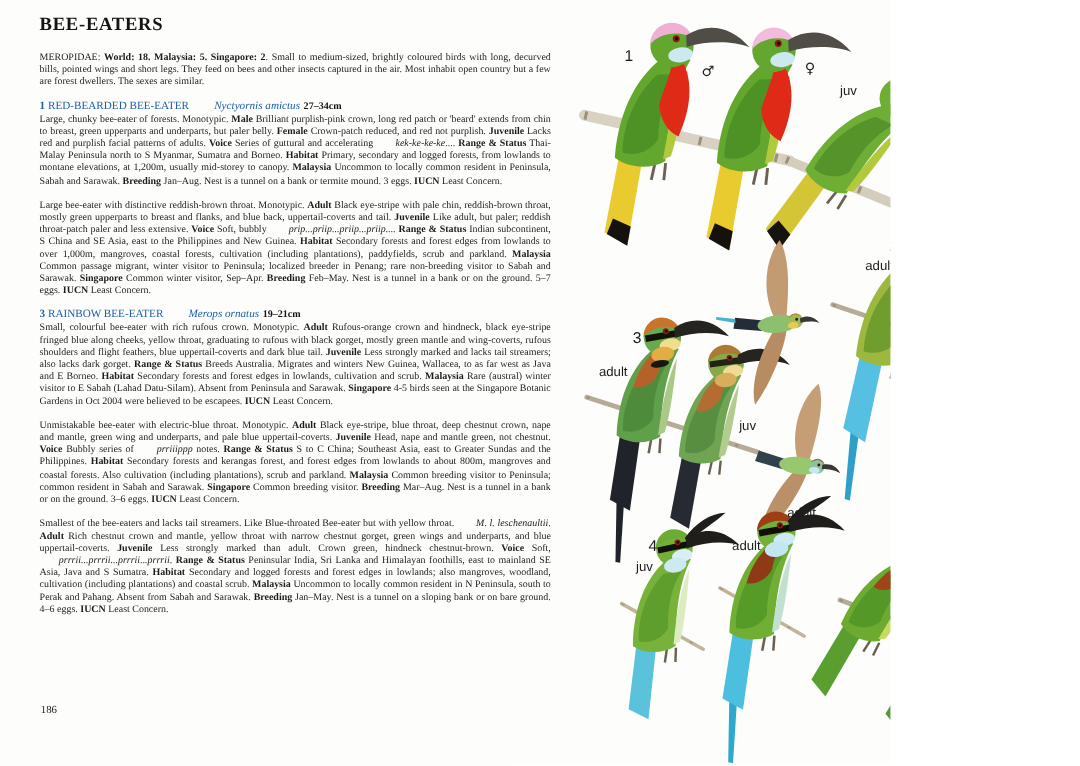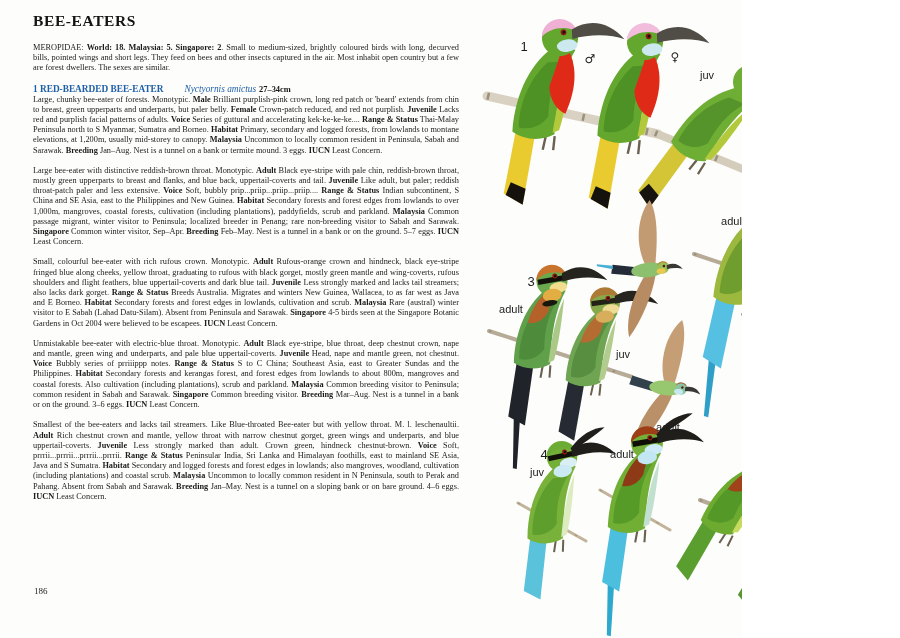"RED-BEARDED BEE-EATER" .sp-head .name { font-weight: bold -> normal }
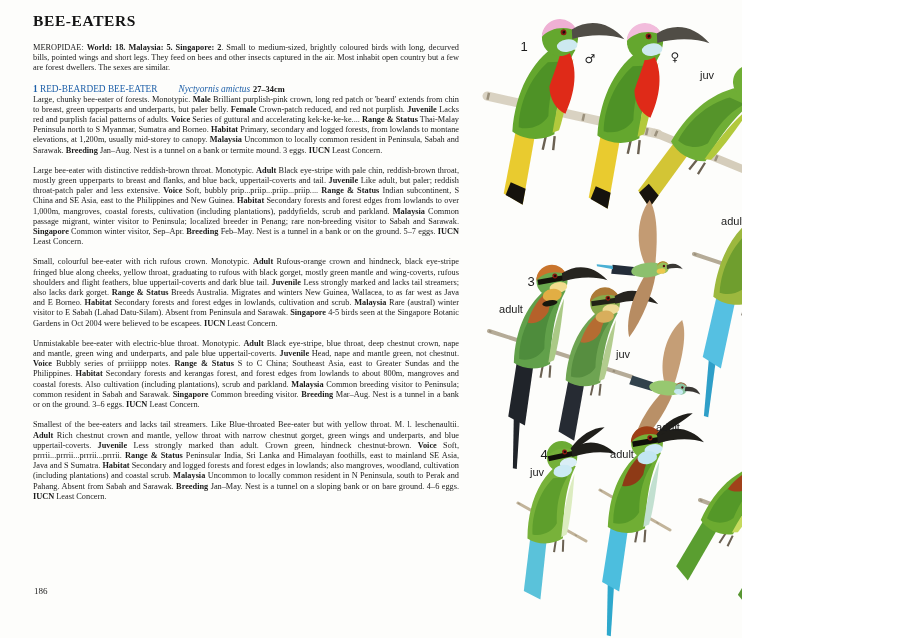"kek-ke-ke-ke" .r-i { font-style: none -> italic; margin-left: none -> 16px }
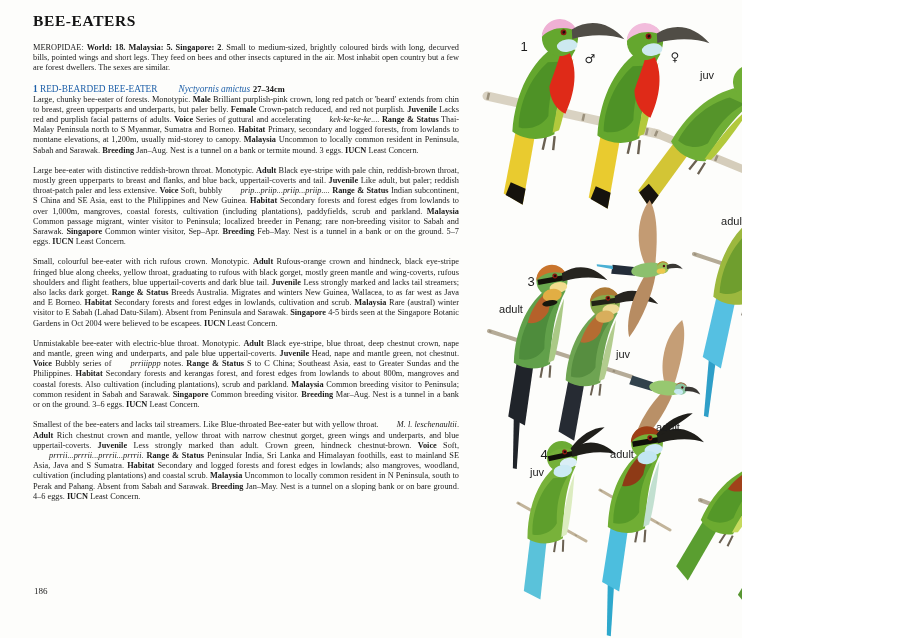"3 RAINBOW BEE-EATER Merops ornatus" h2.sp-head { html: none -> <h2><span>3</span> <span>RAINBOW BEE-EATER</span><span>Merops ornatus</span><span>19–21cm</span></h2> }
